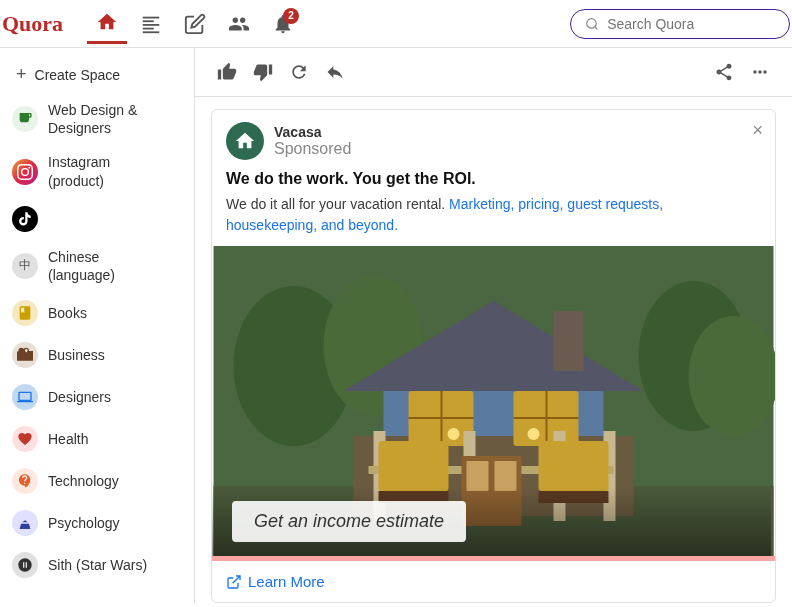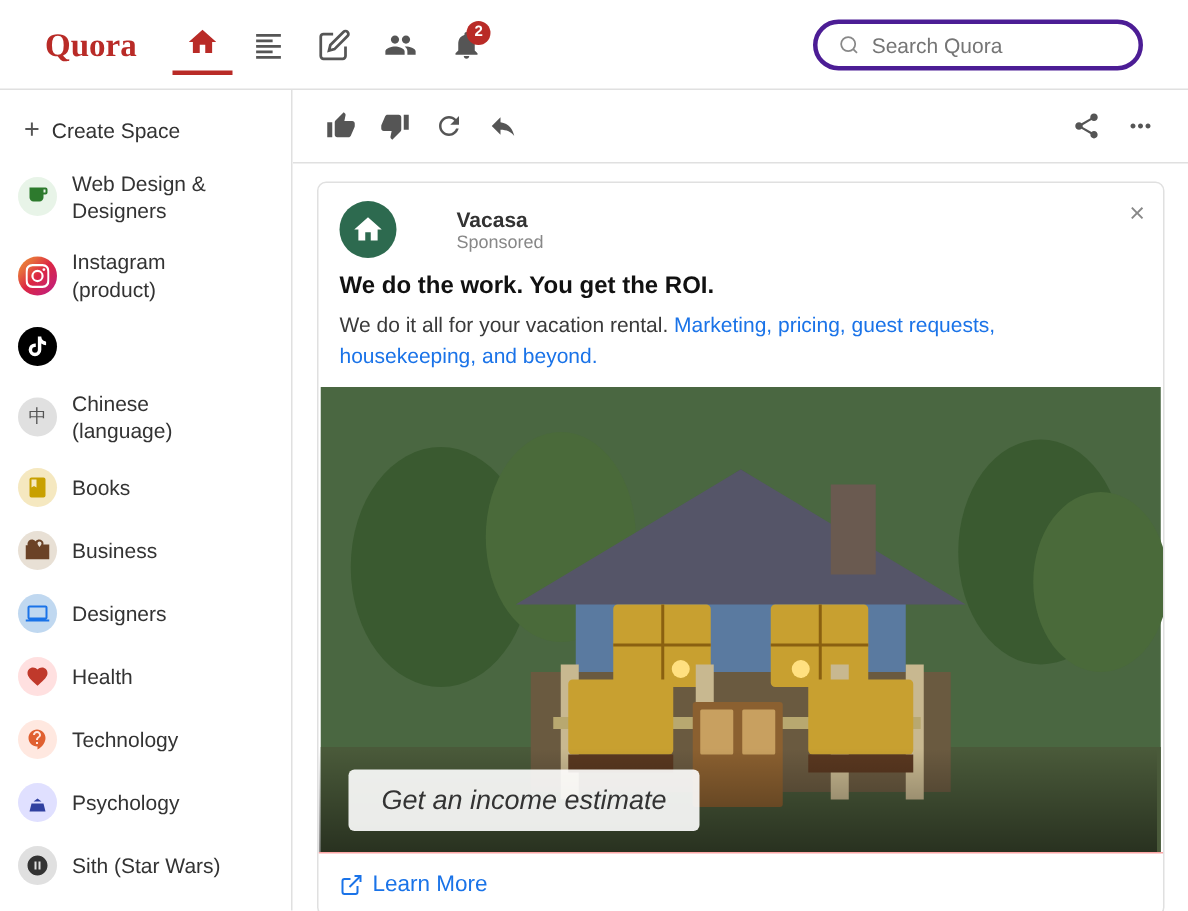"Quora" .top-nav { height: 60px -> 48px; padding: 0 30px -> 0 2px }
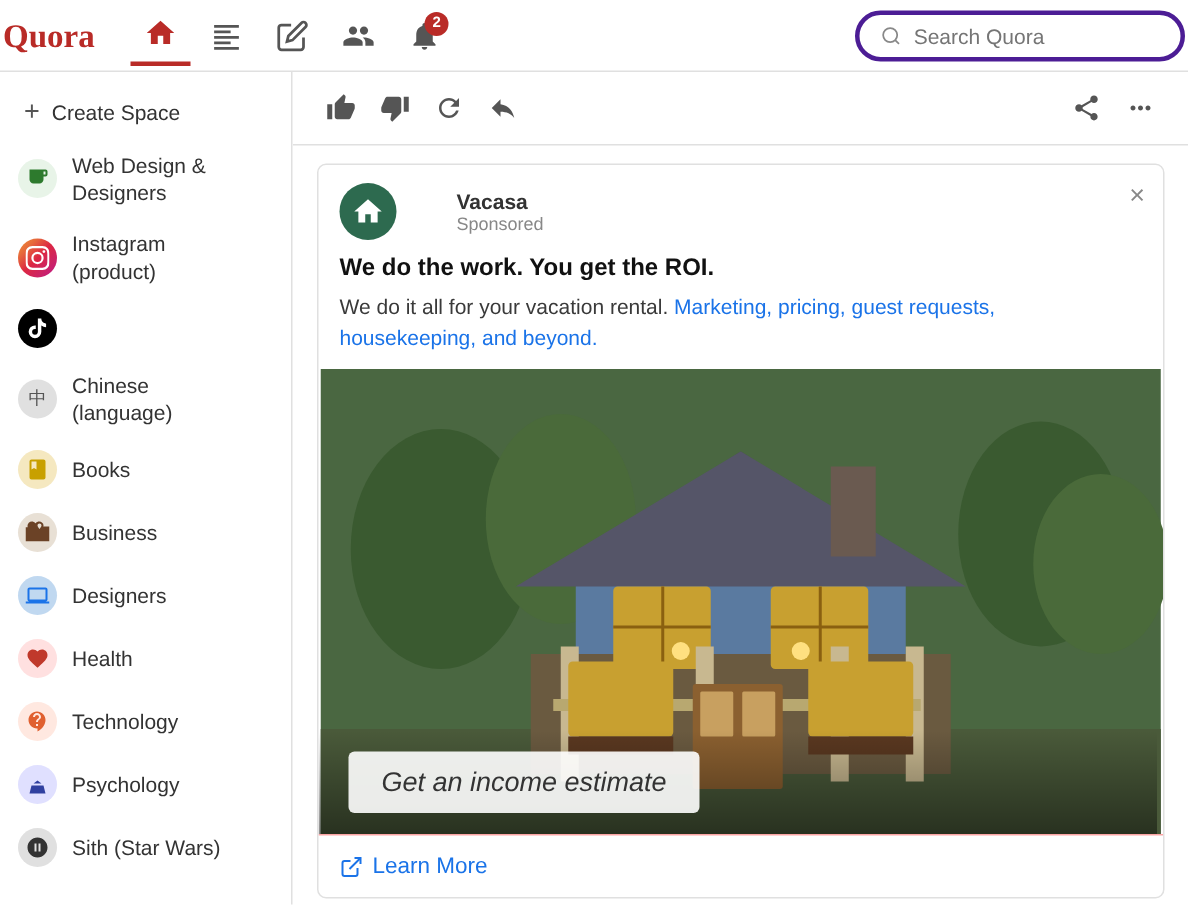"Search Quora" .search-box { border: 3px solid #4c1d95 -> 1px solid #4c1d95 }
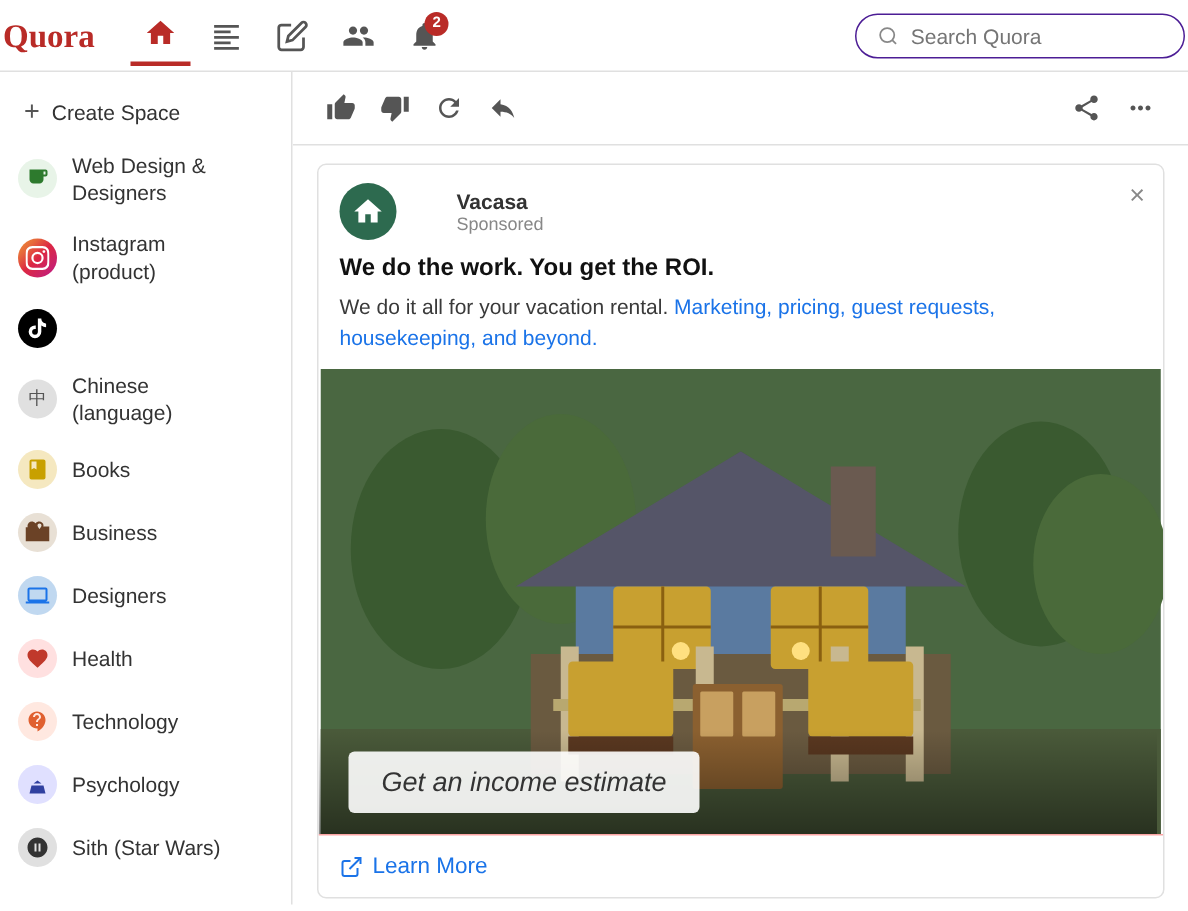"Vacasa" .ad-header { gap: 30px -> none }
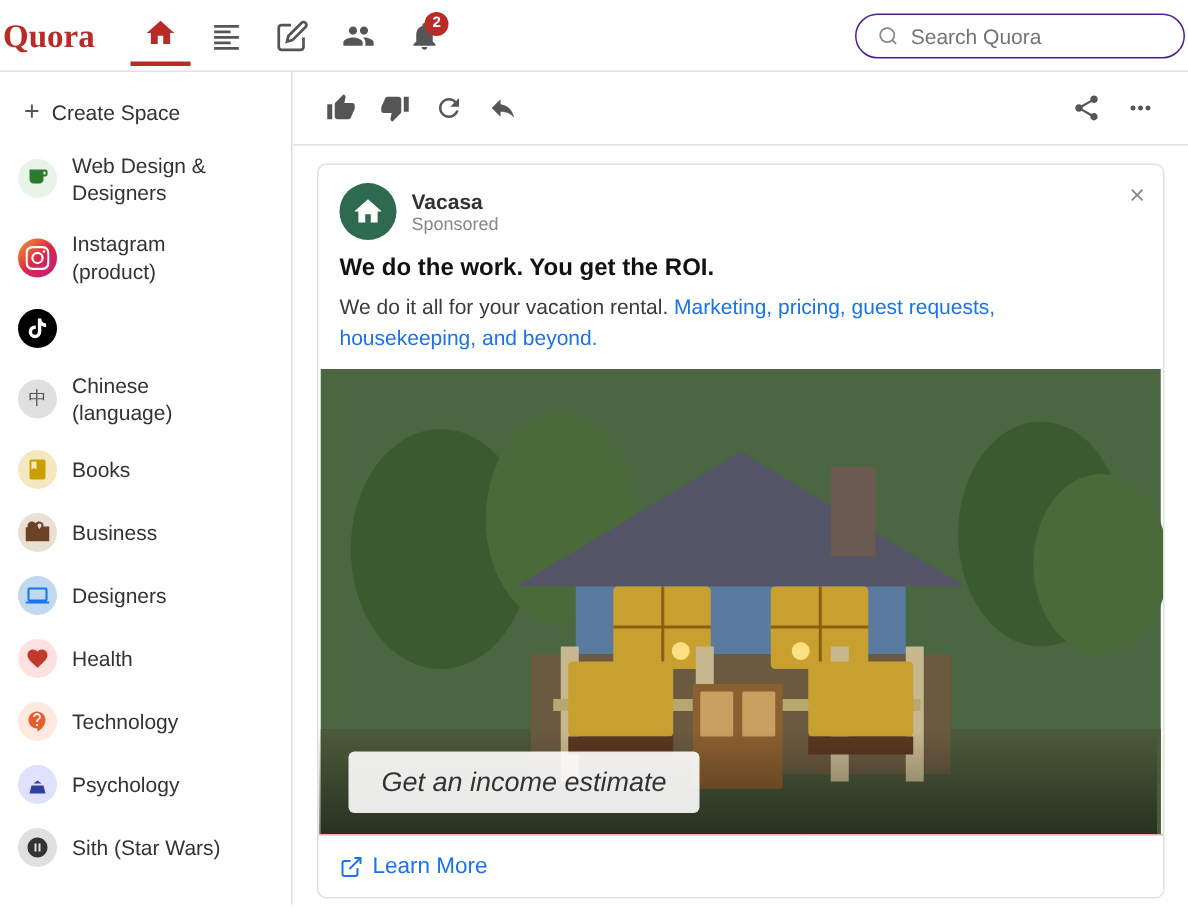"Sponsored" .ad-sponsored { font-size: 12px -> 16px }
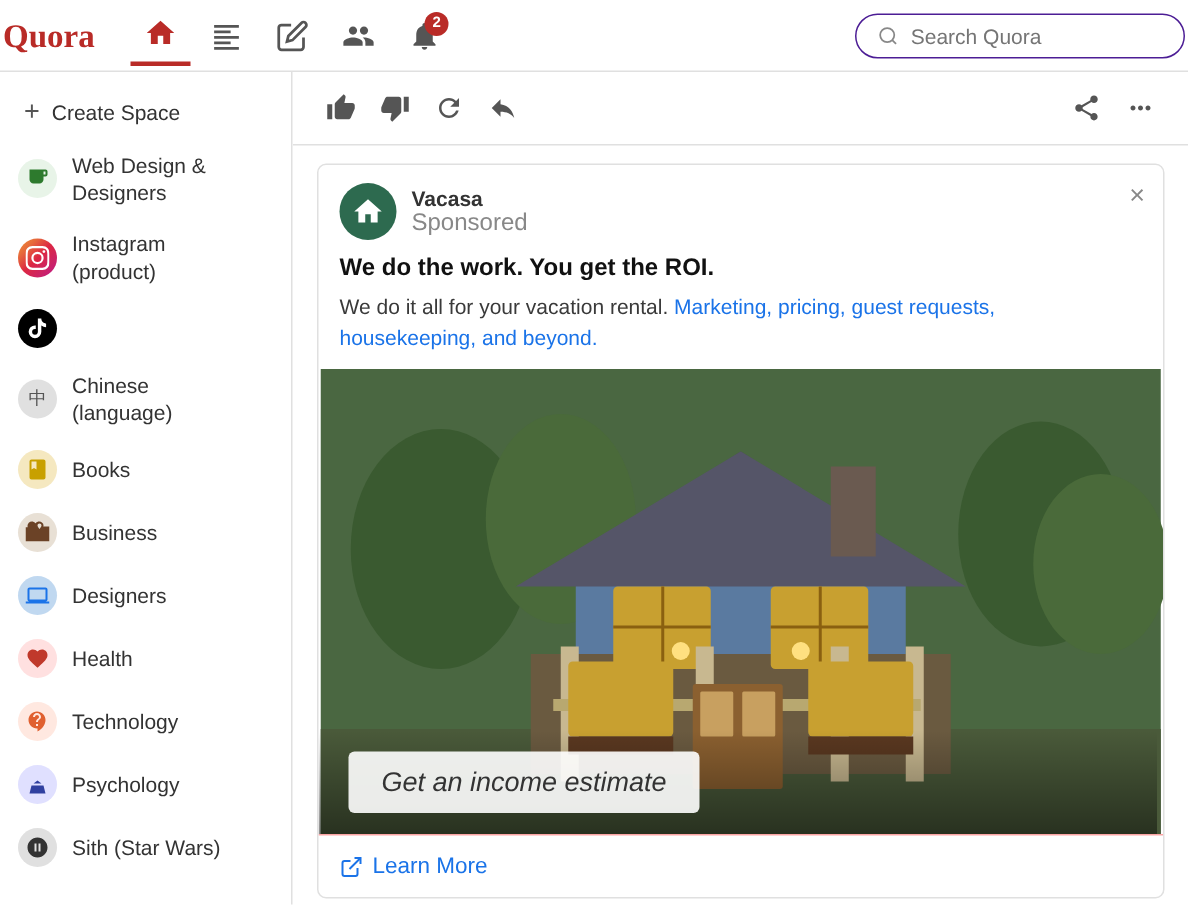"Learn More" .ad-footer { border-top: 1px solid #fca5a5 -> 5px solid #fca5a5 }
